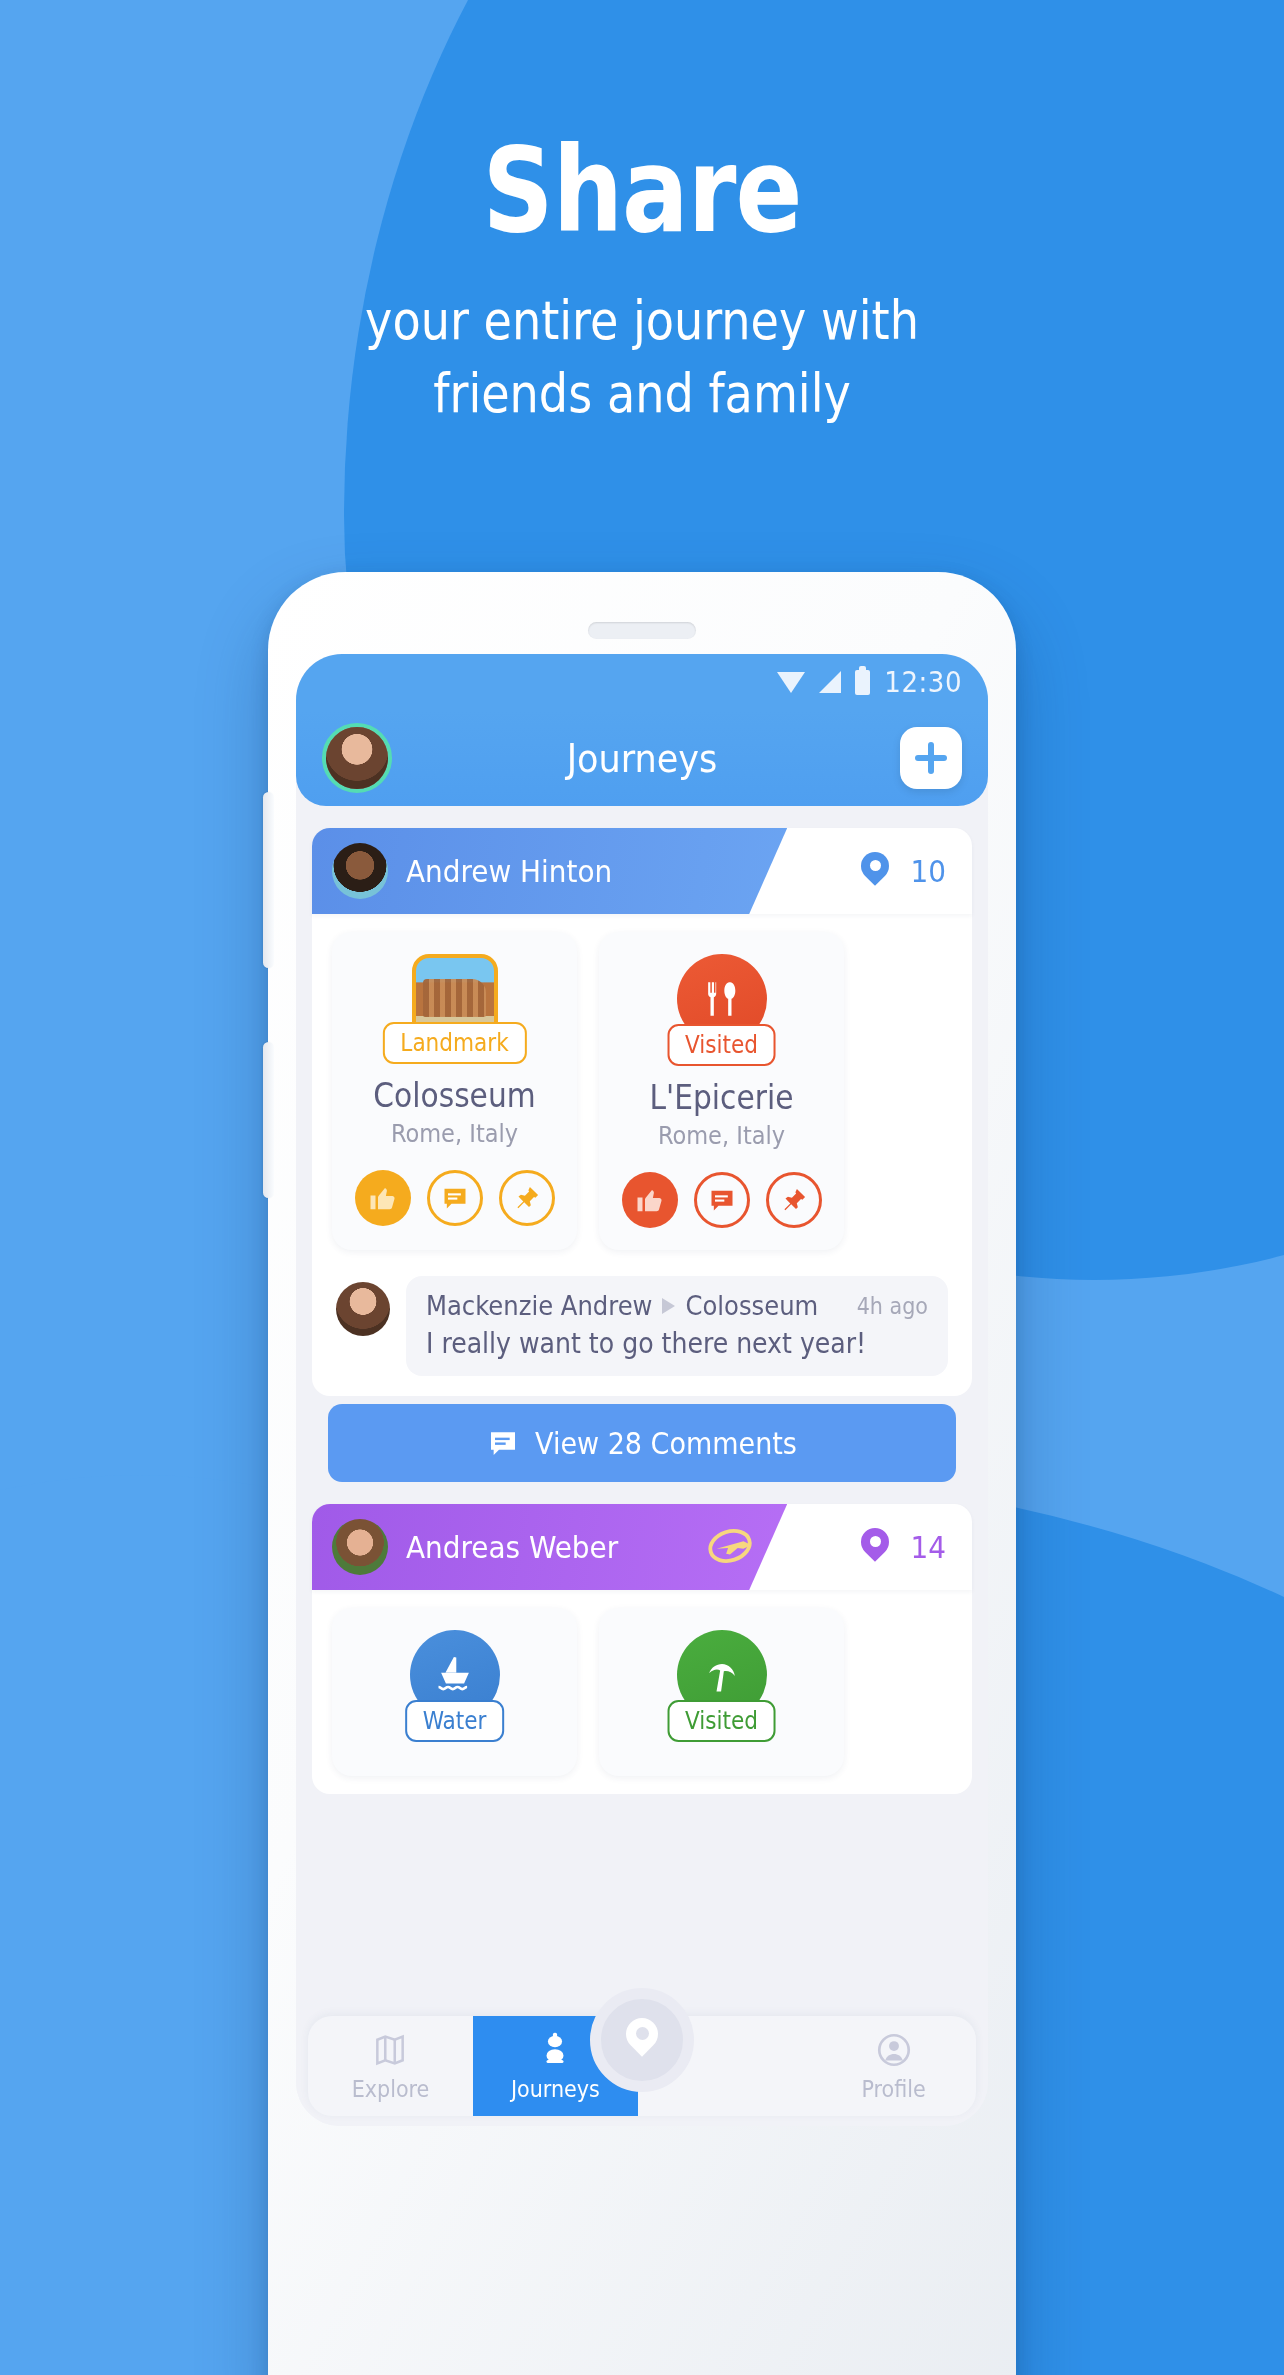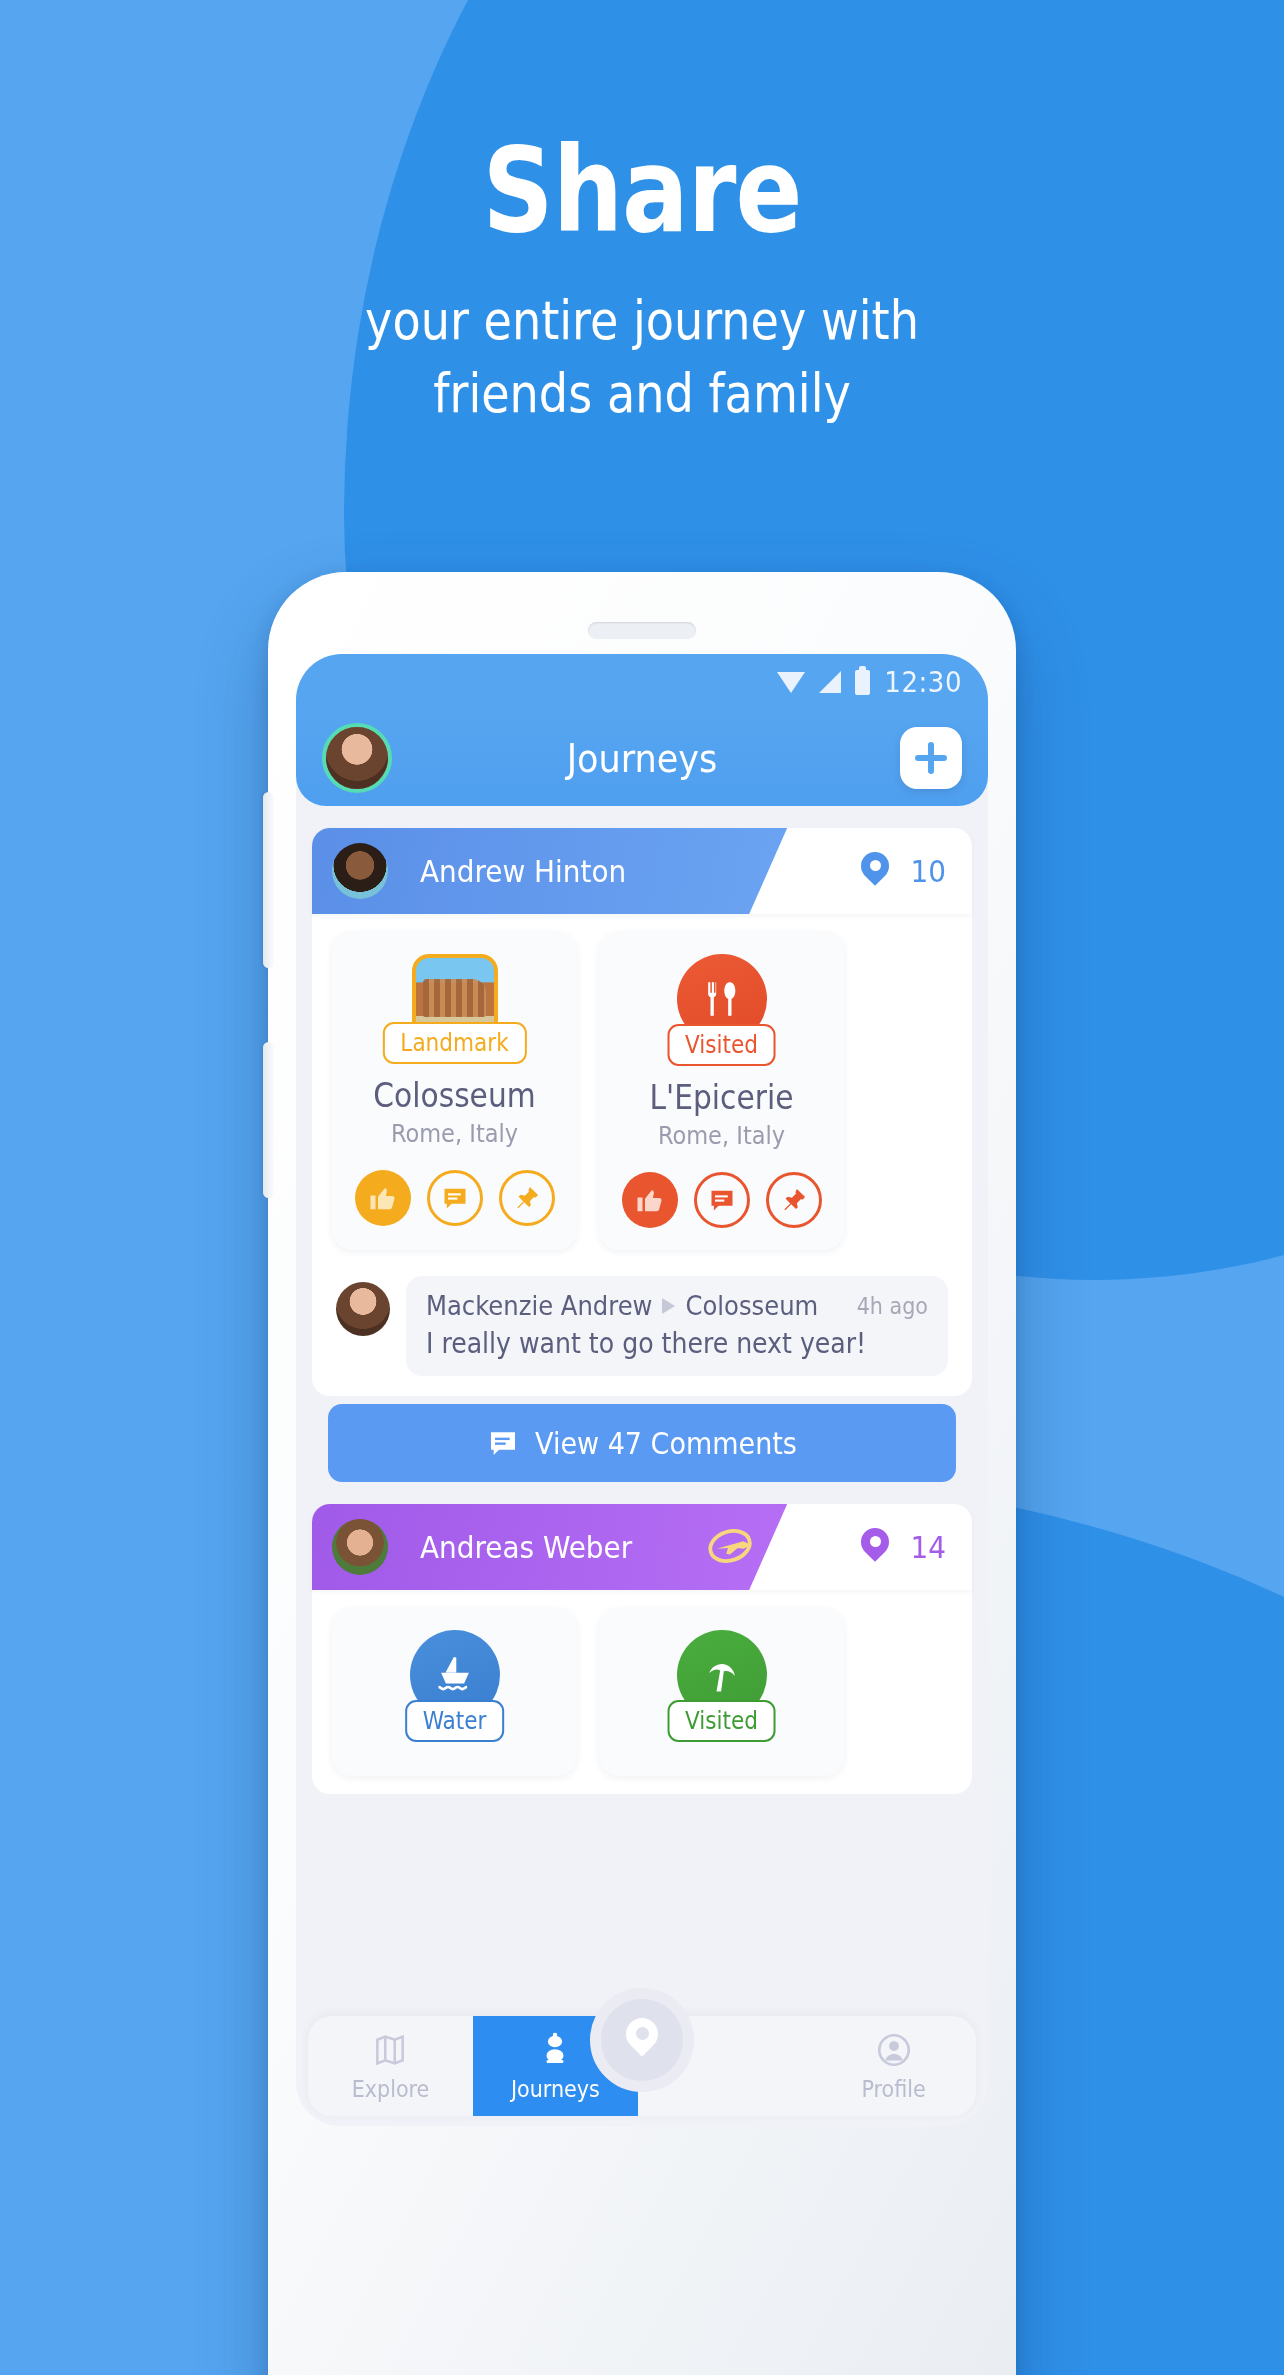"Andrew Hinton" .jc-banner { gap: 32px -> 18px }
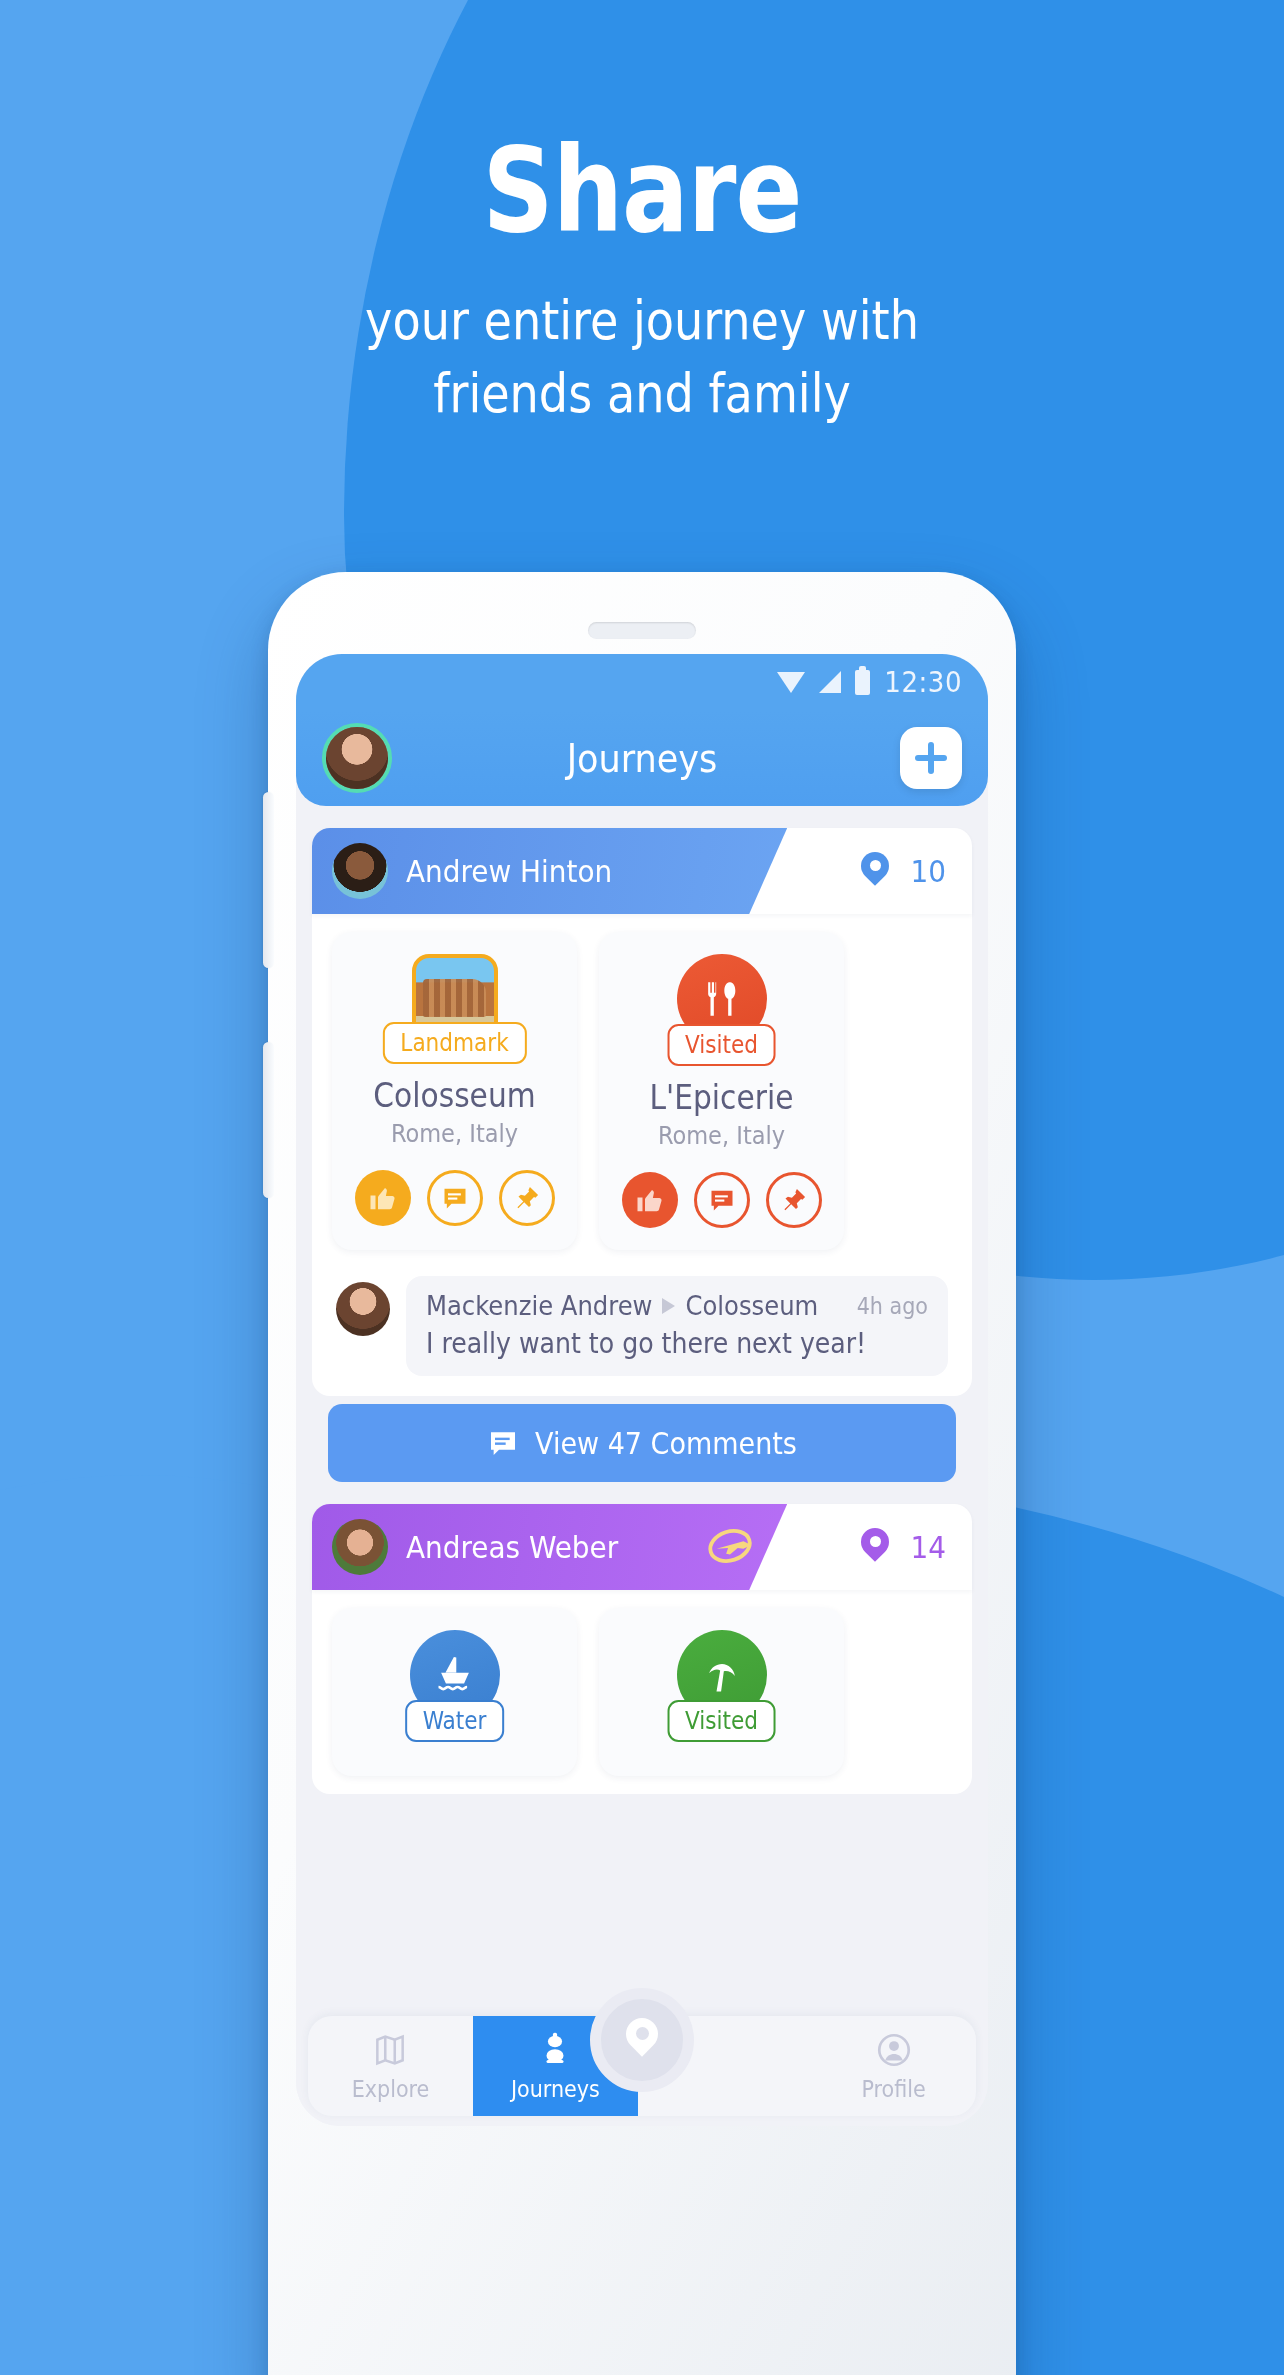"View 47 Comments" span { text: 47 -> 28 }
